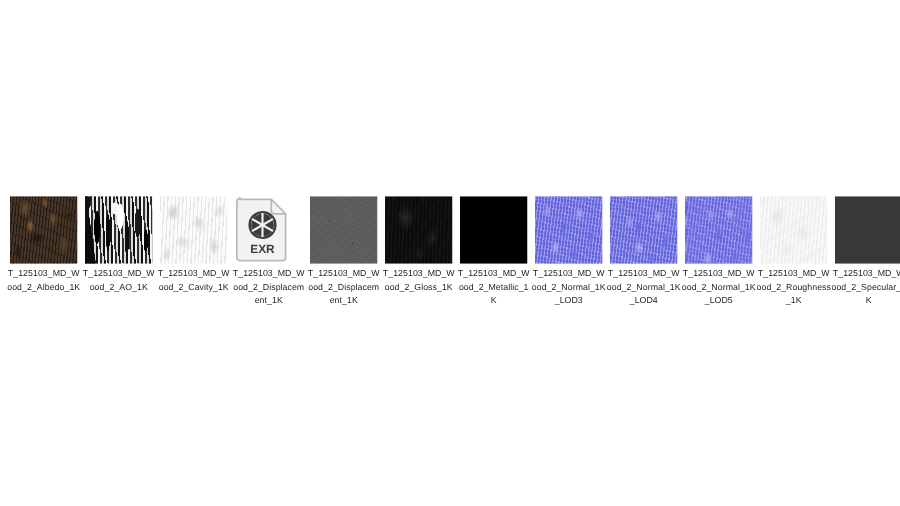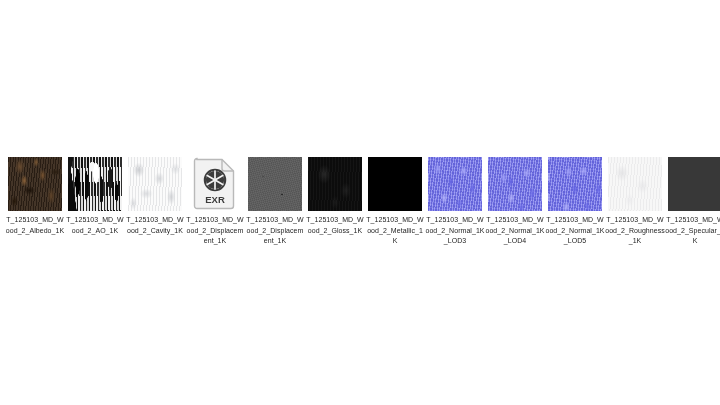"EXR" div.thumb-wrap { justify-content: center -> none }
